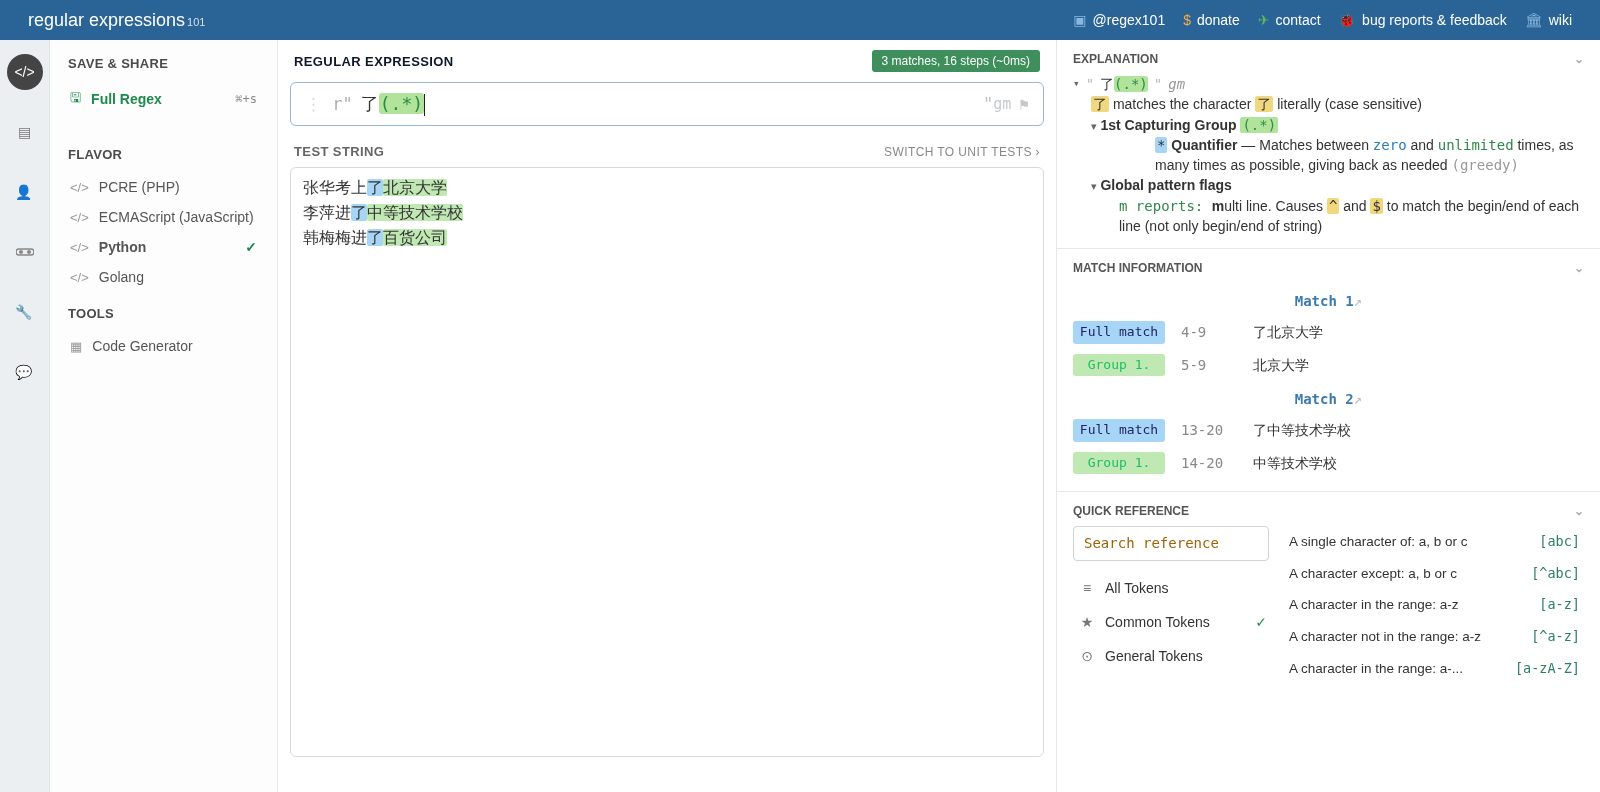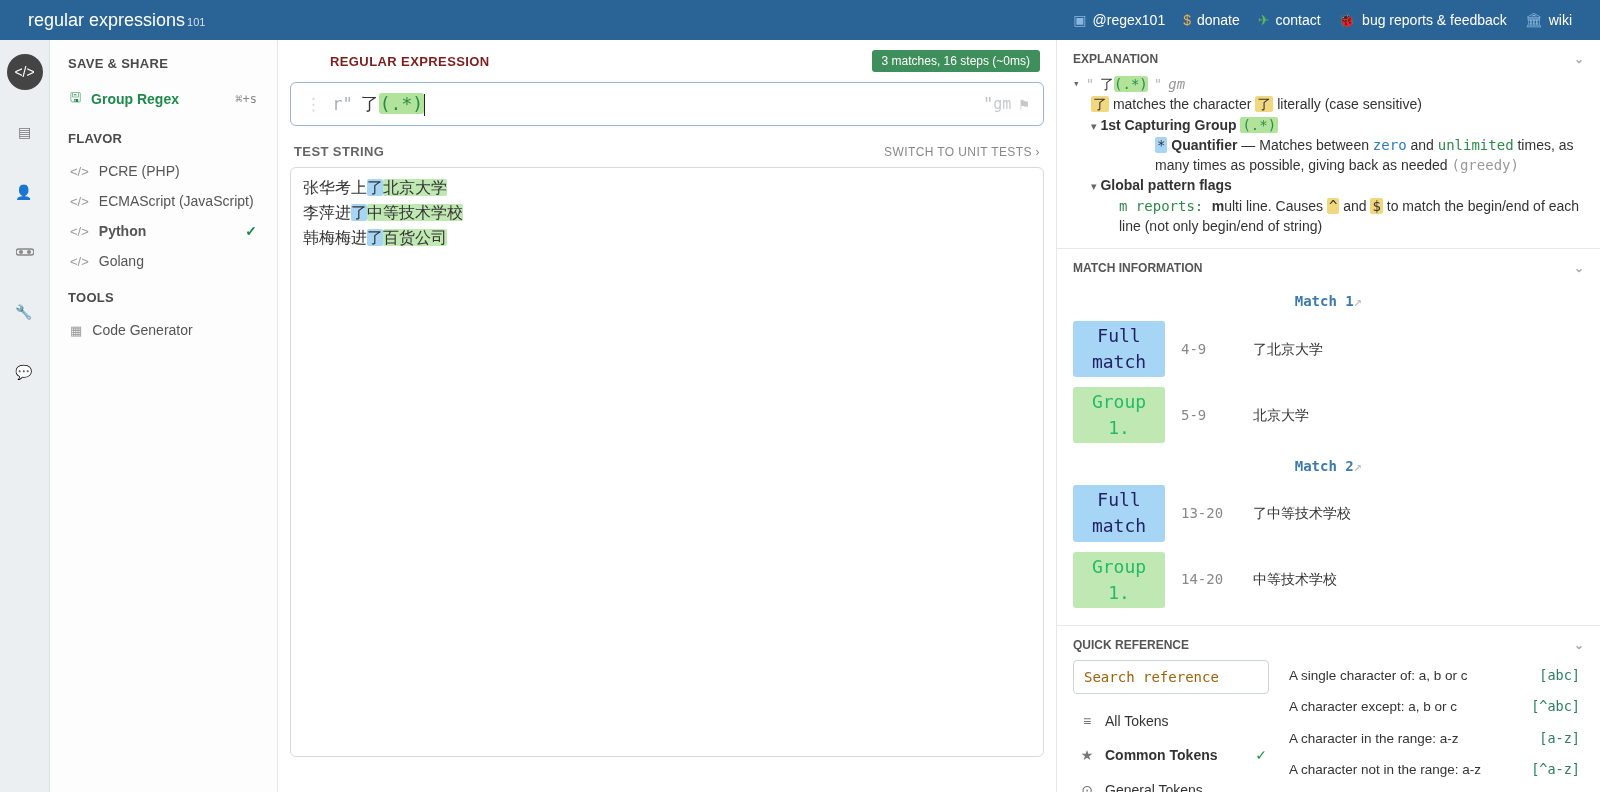"REGULAR EXPRESSION" .edhead h3 { color: #7f1d1d -> #0f172a; margin-left: 36px -> none }
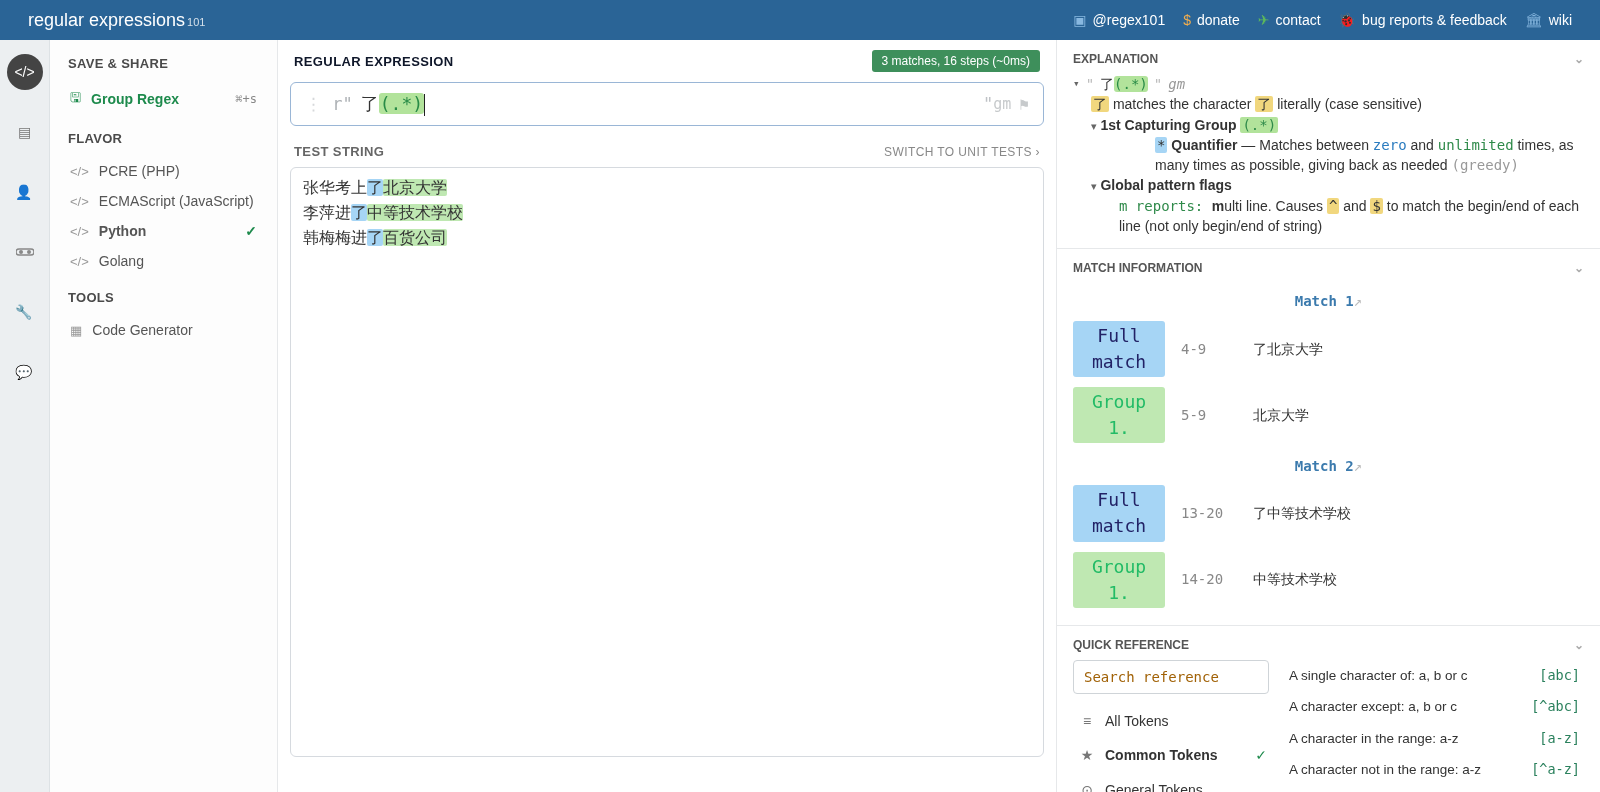"Group Regex" span.lbl { text: Group -> Full }
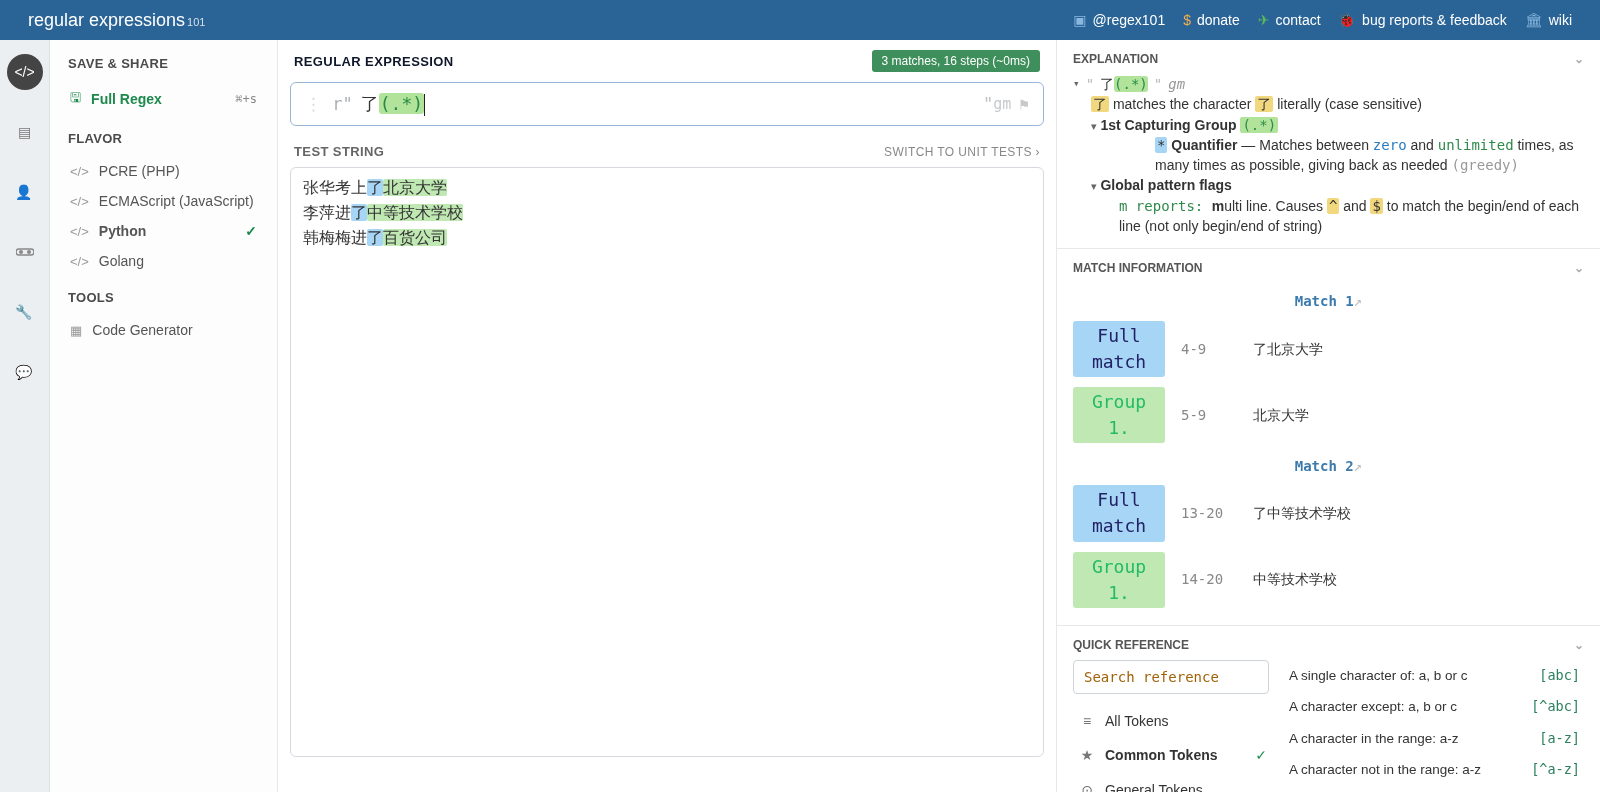"FLAVOR" div.shead { margin-top: 12px -> 28px }
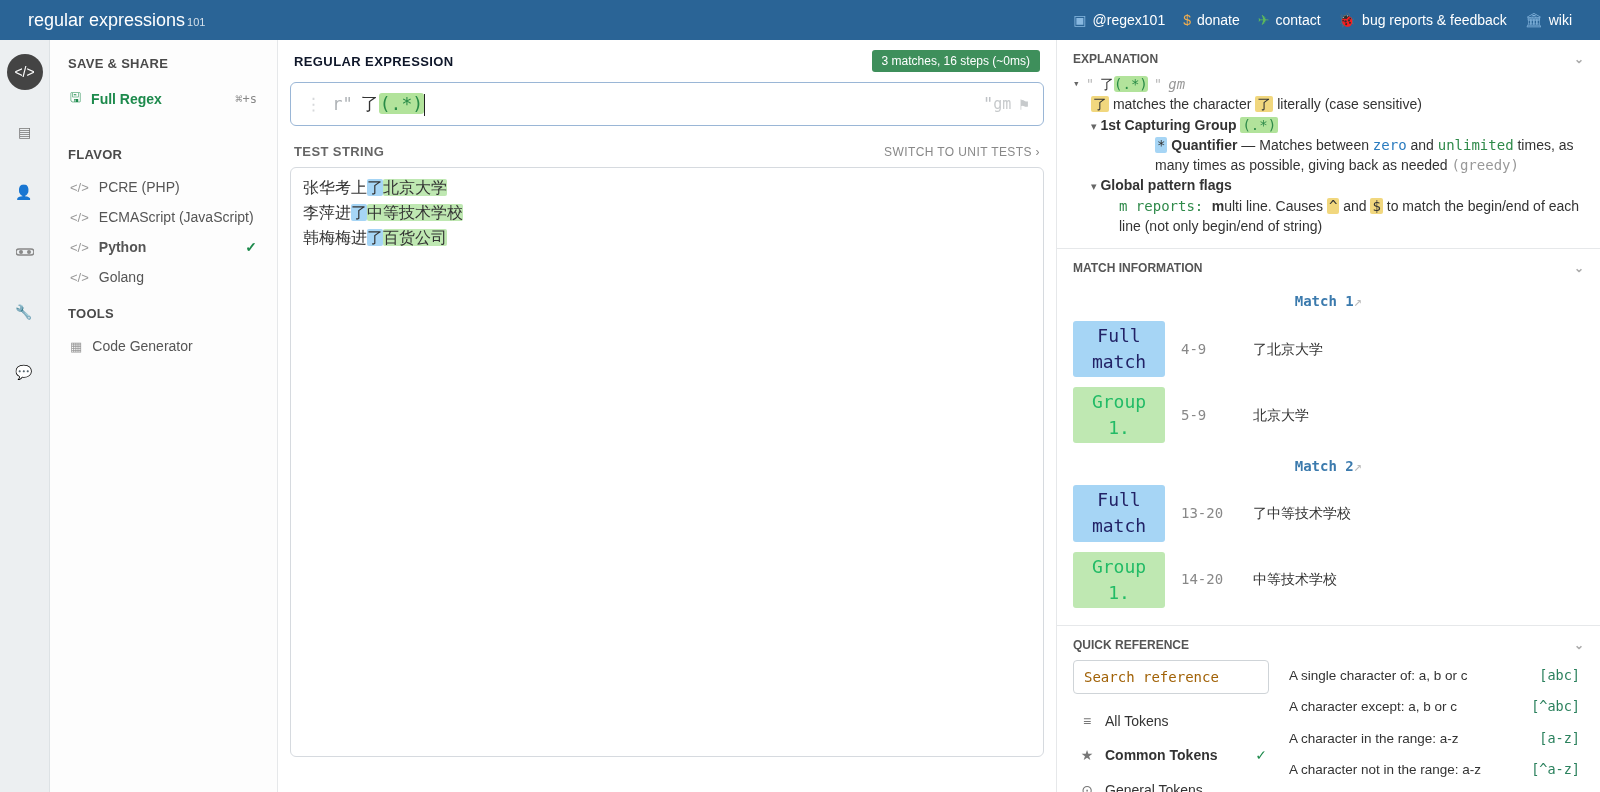"Full match" .mrow .tag { font-size: 18px -> 13px }
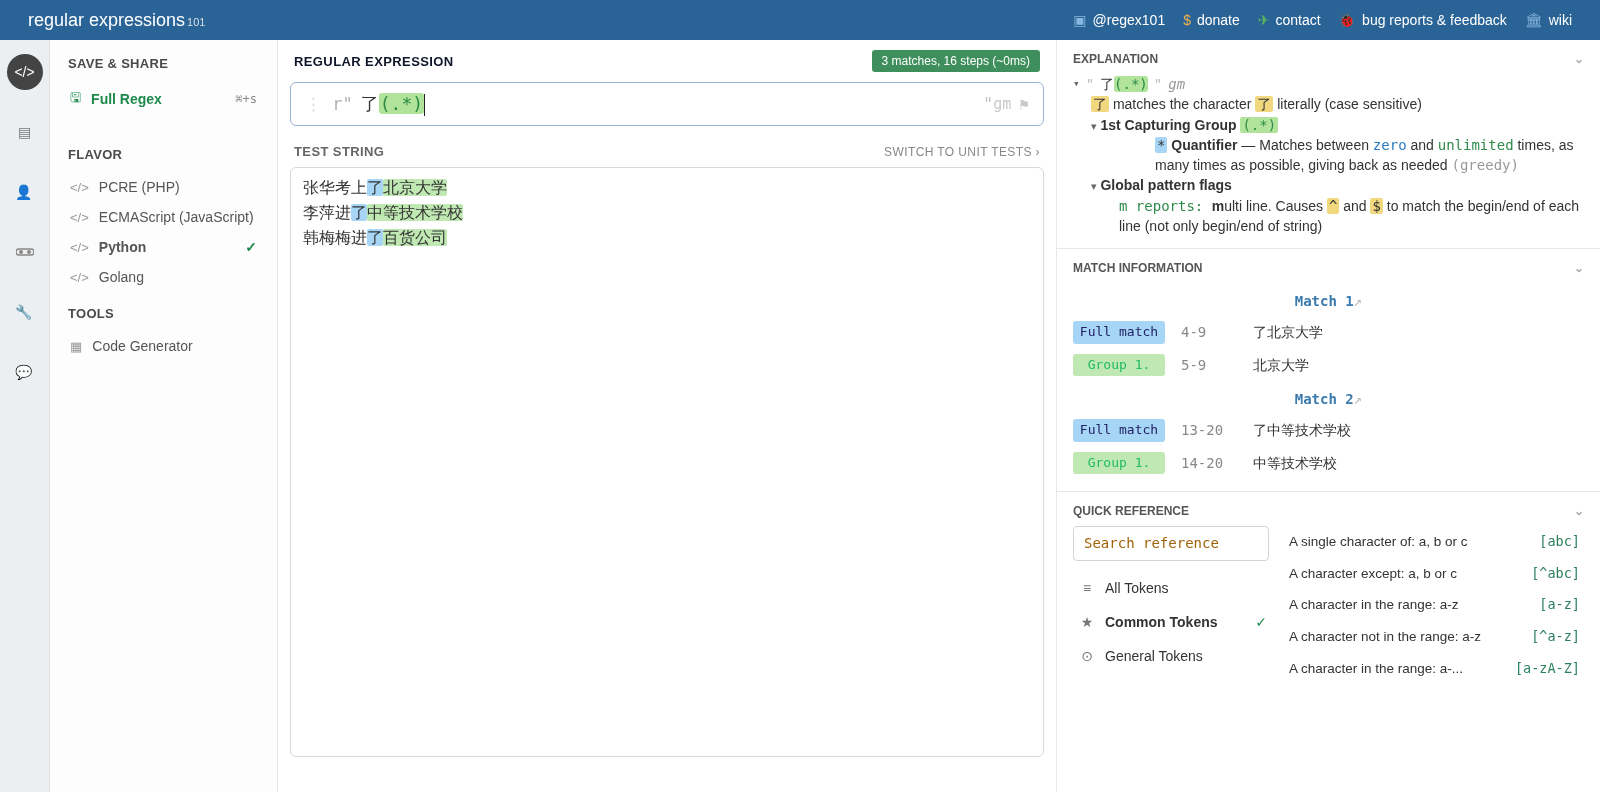"Common Tokens" .qritem.active .lbl { font-weight: 700 -> 400 }
